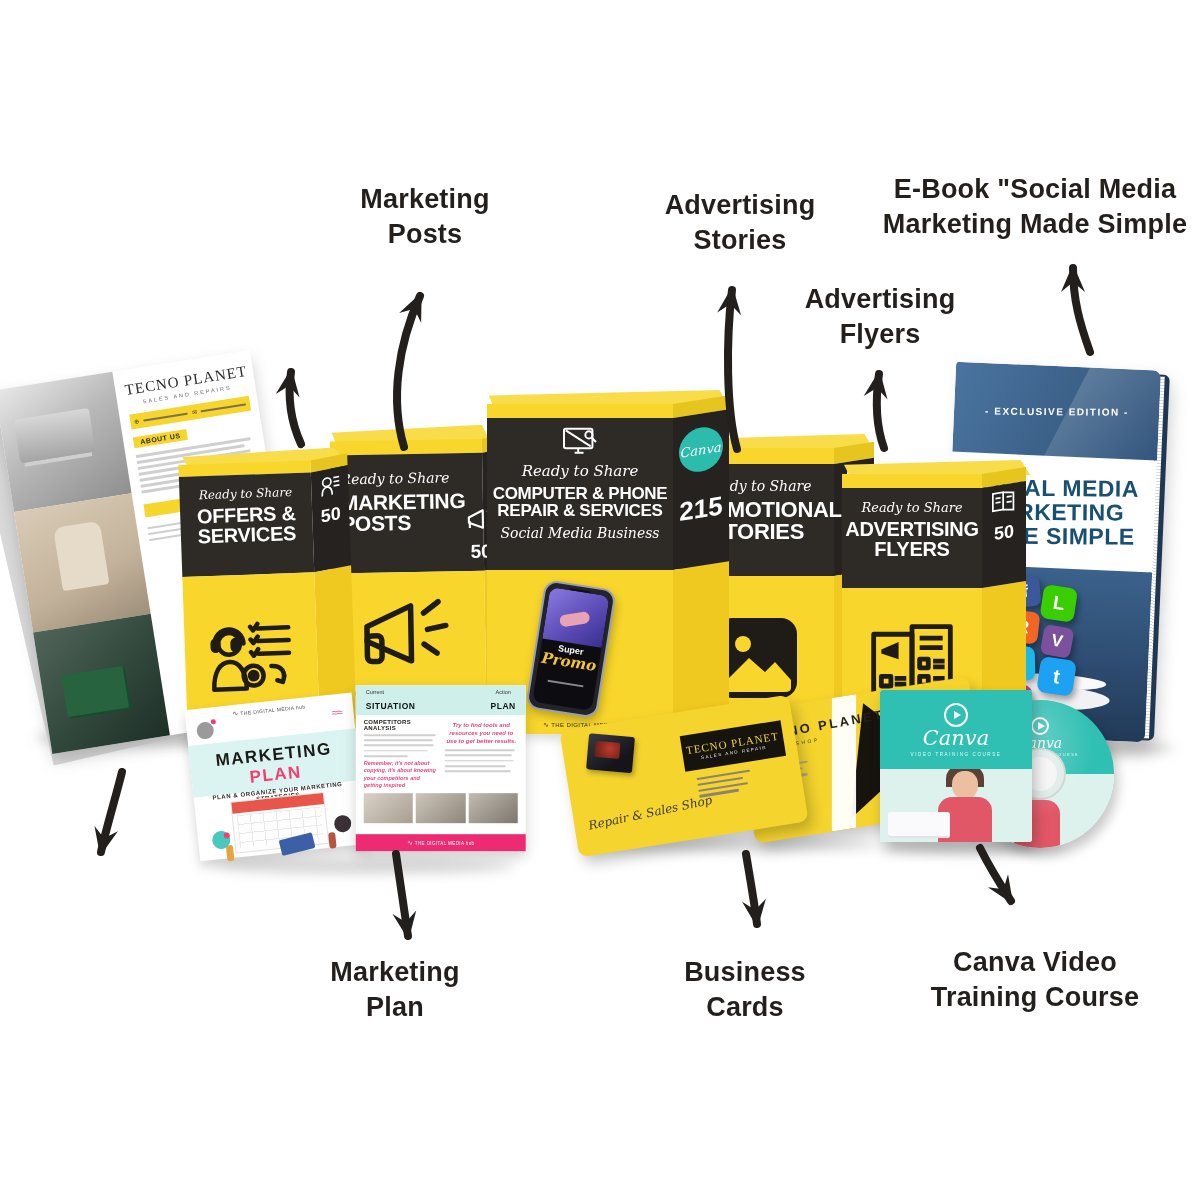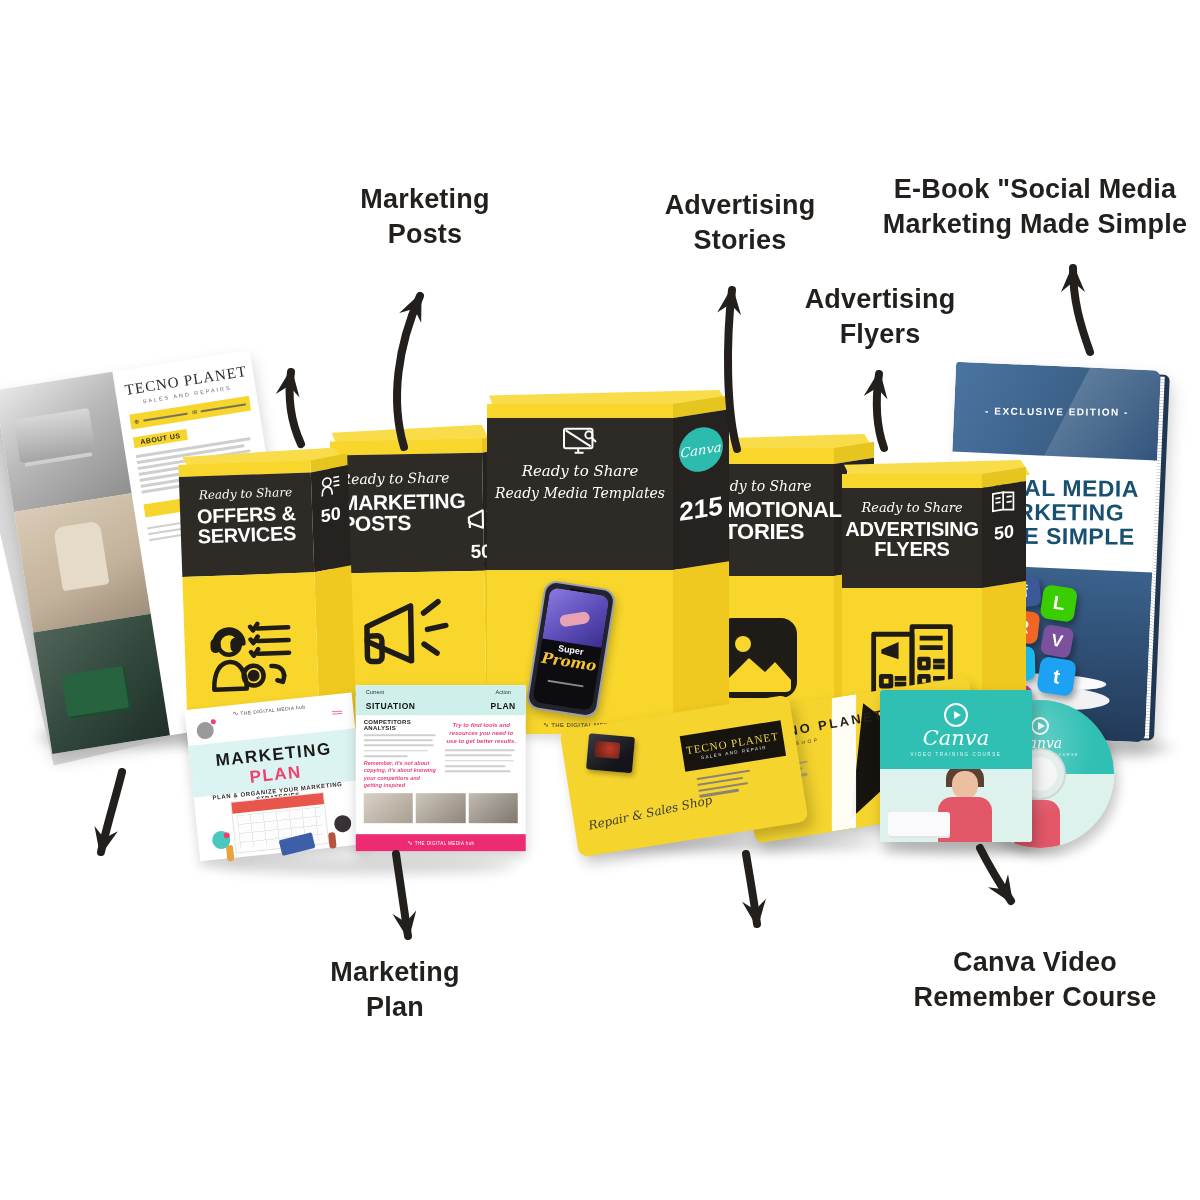"COMPUTER & PHONE" div.box-title { html: none -> <div>COMPUTER &amp; PHONE REPAIR &amp; SERVICES</div> }
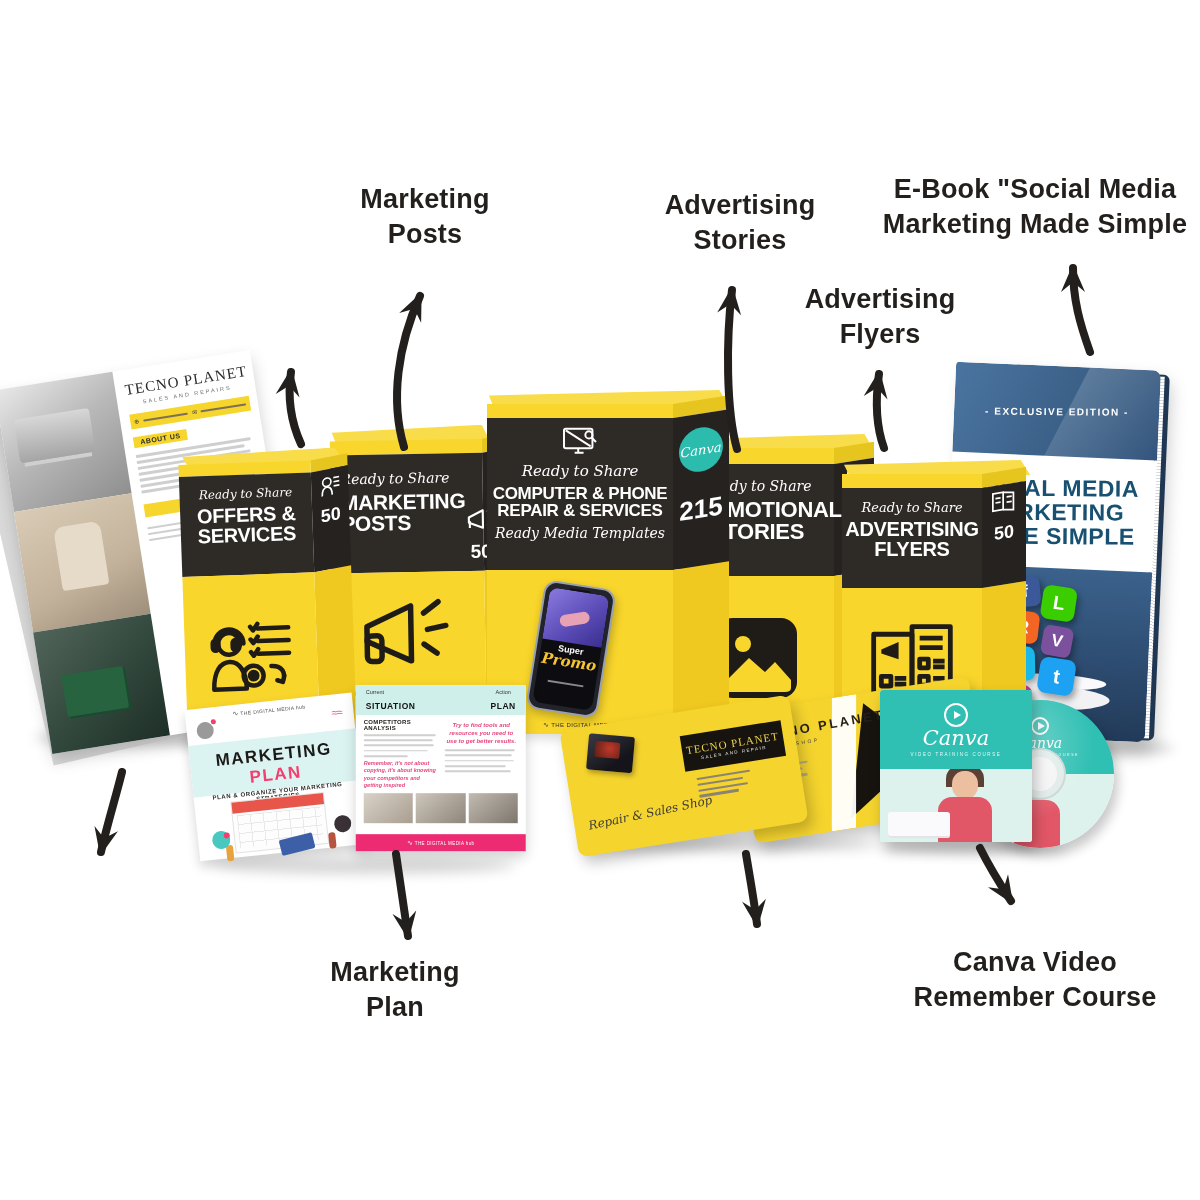"Ready Media Templates" div.tagline { text: Ready Media Templates -> Social Media Business }
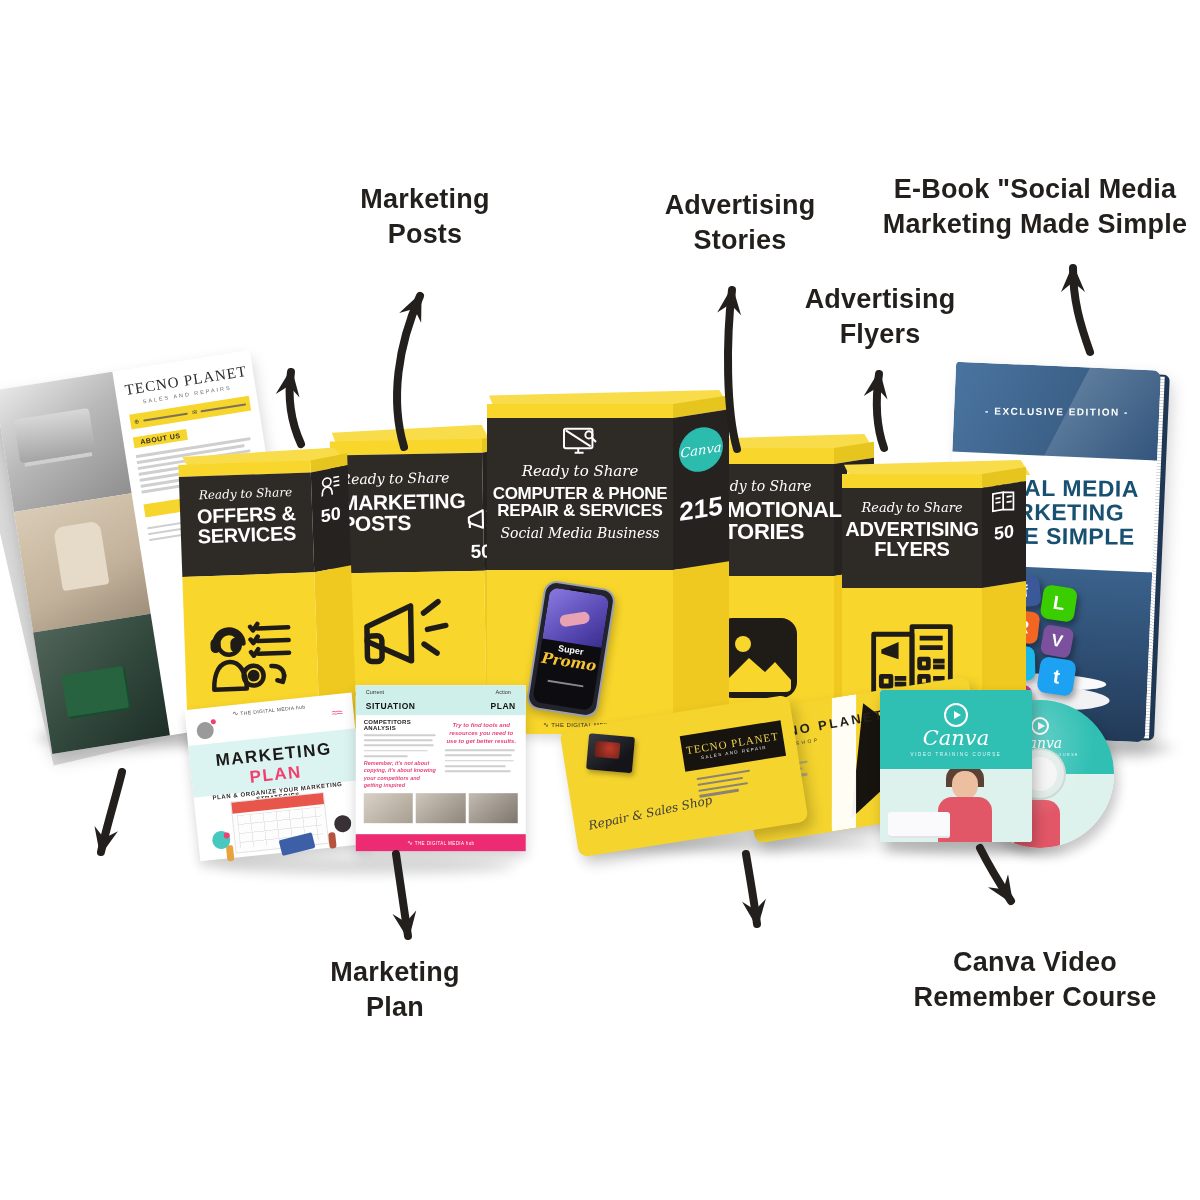"Business" div.ann { html: none -> <div>Business Cards</div> }
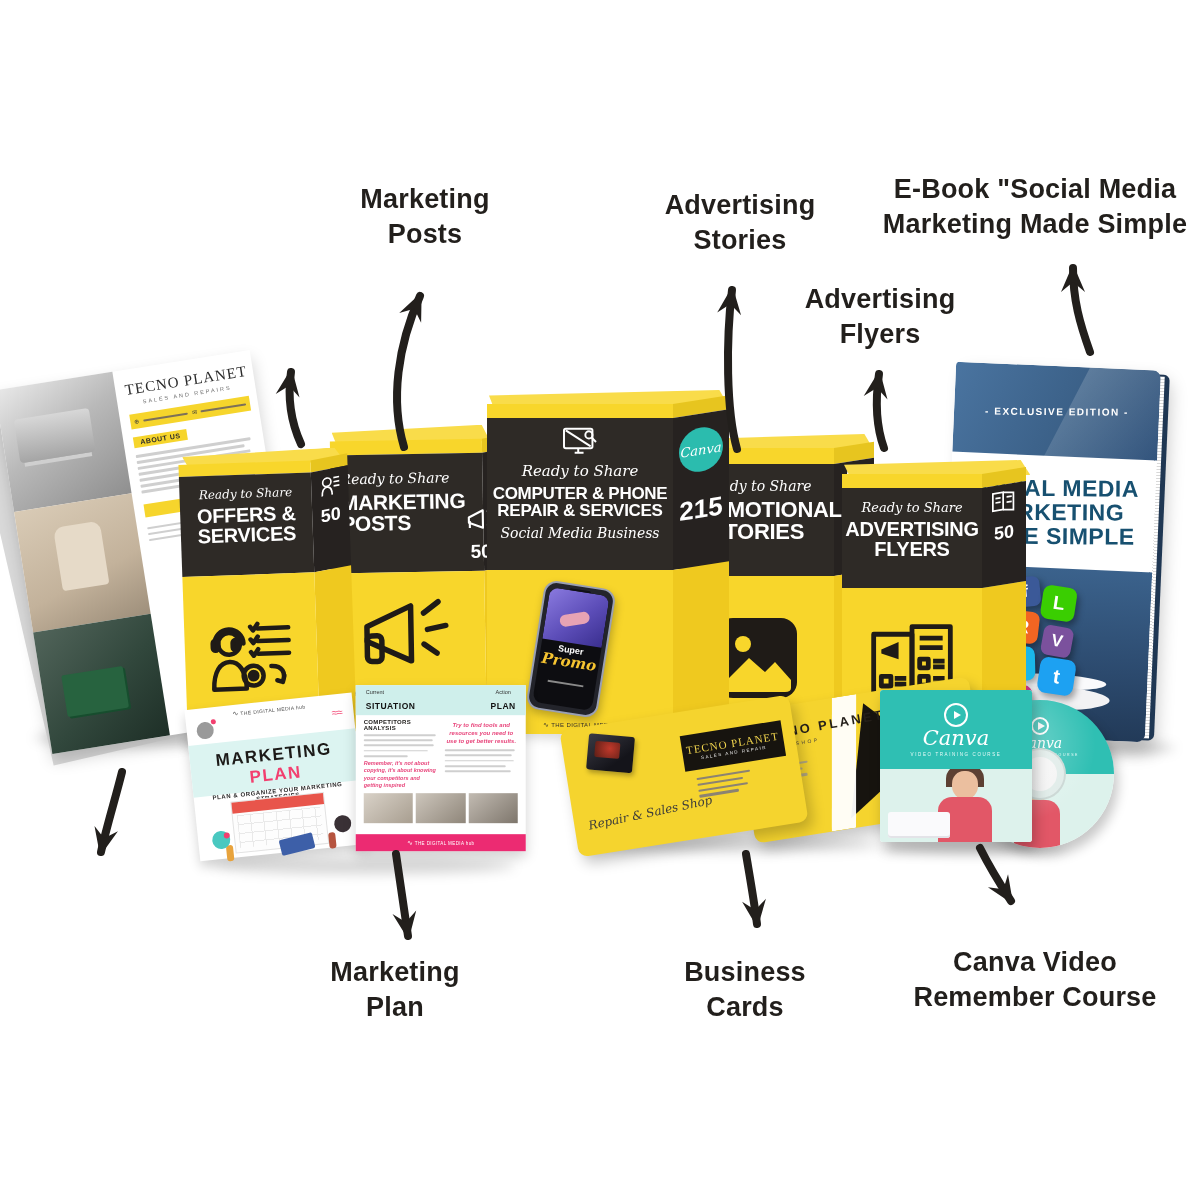"Canva Video" div.ann { text: Remember -> Training }
